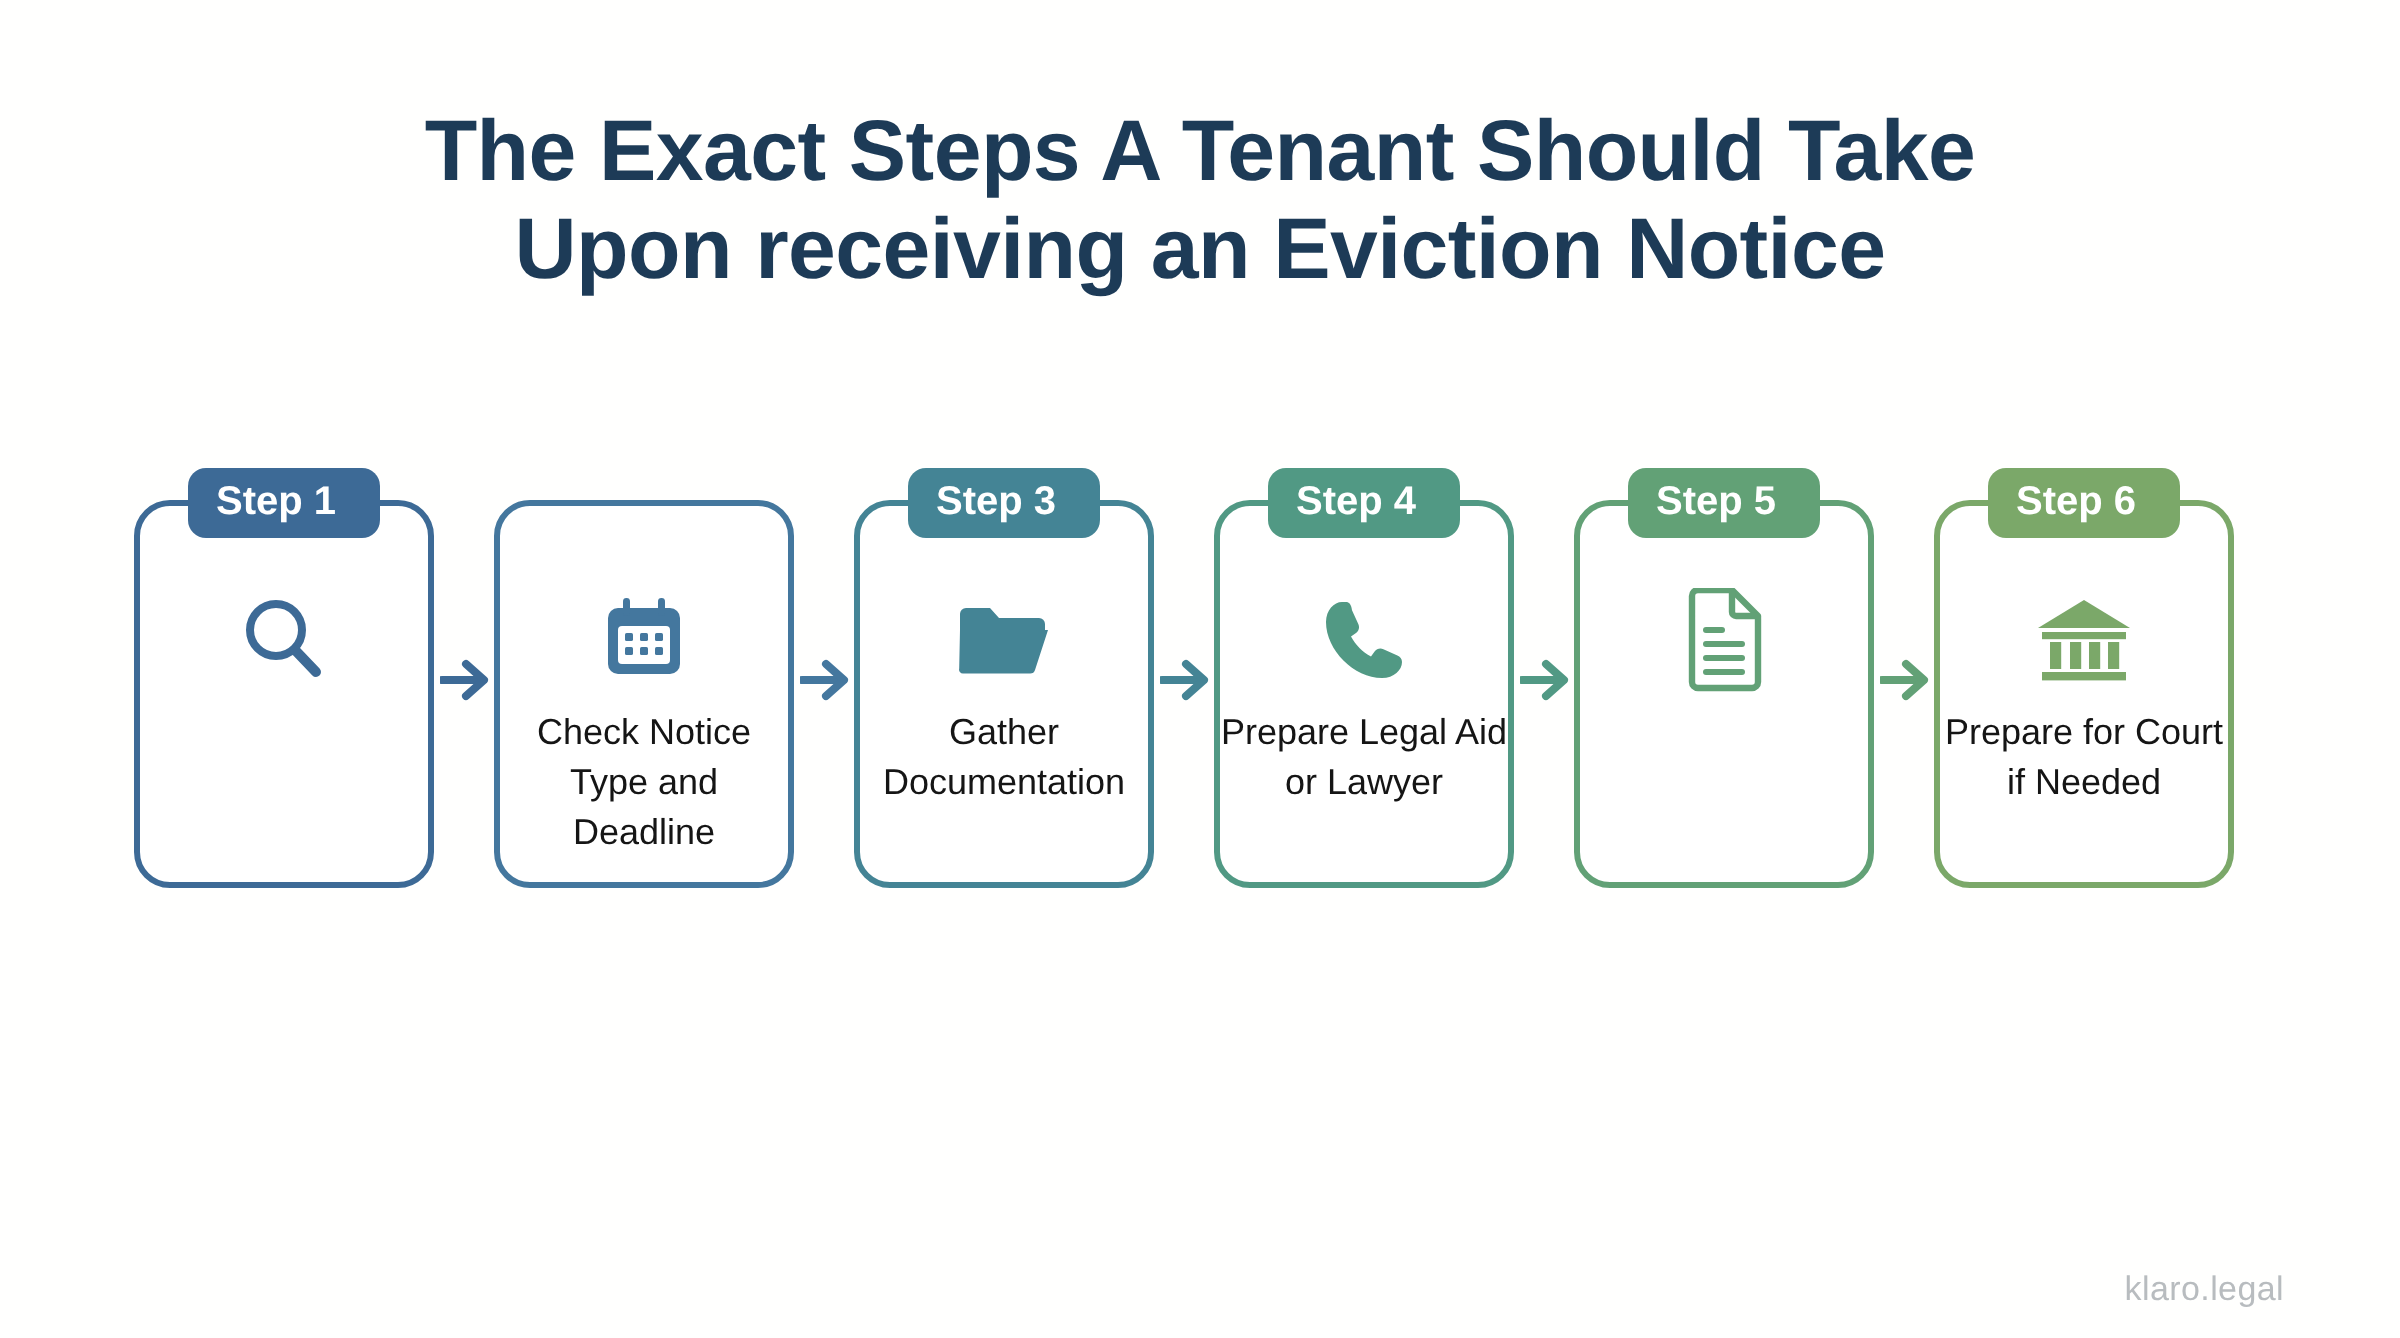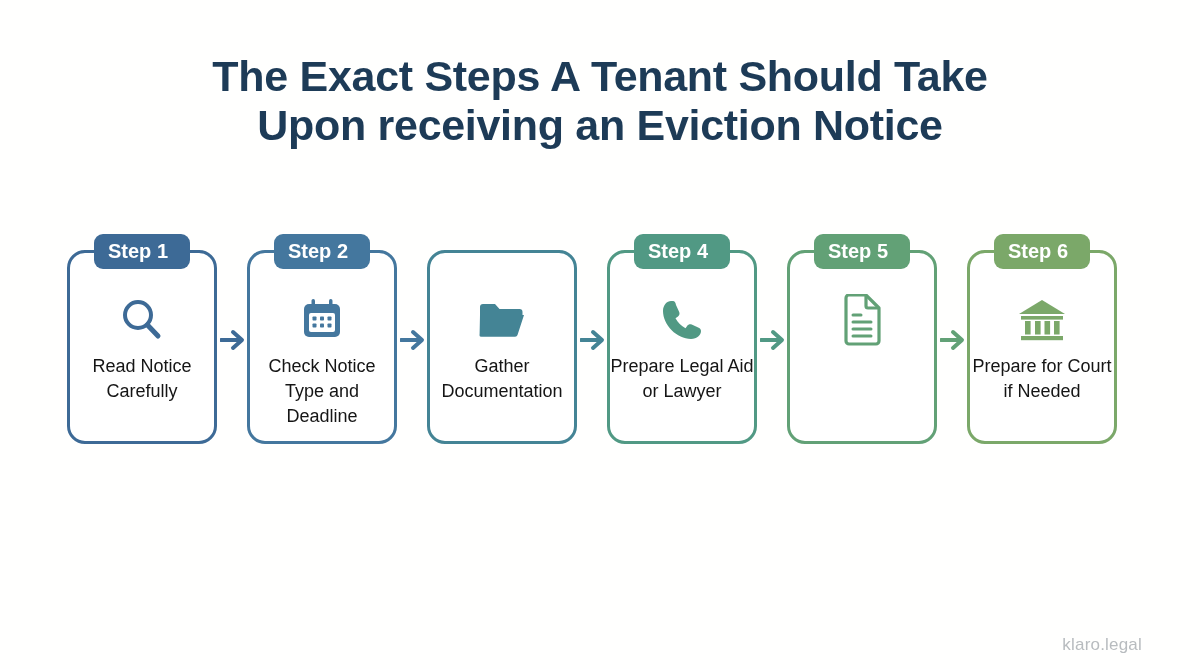"Step 2" div.badge { html: <div>Step 2</div> -> none }
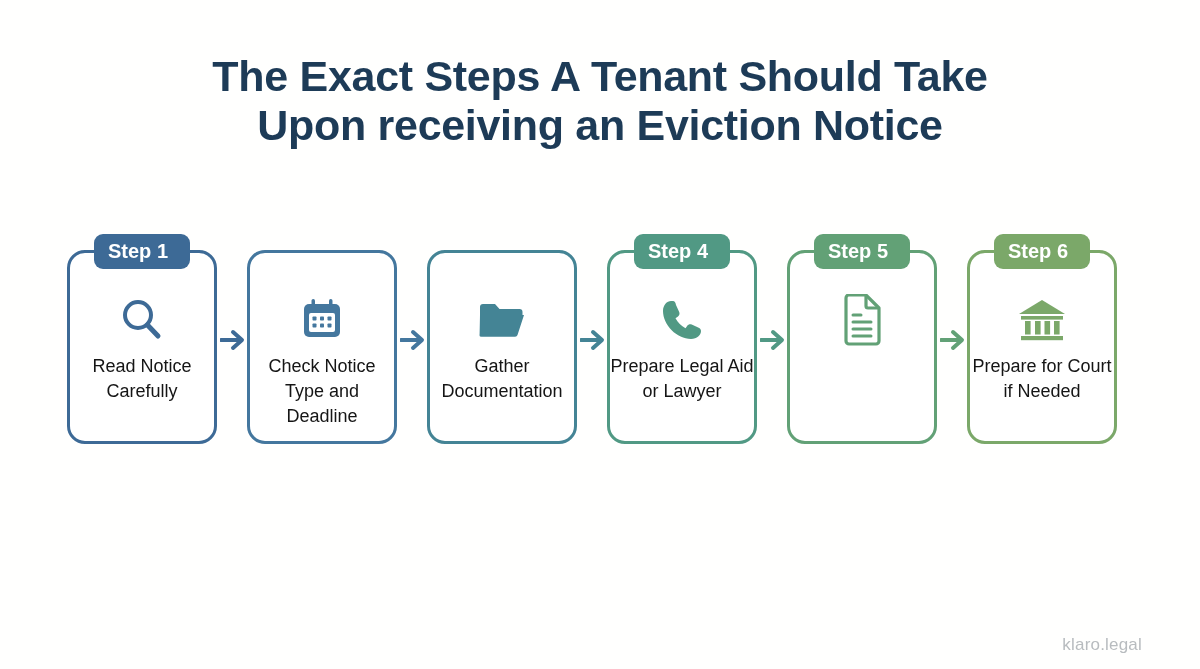"Step 3" div.badge { html: none -> <div>Step 3</div> }
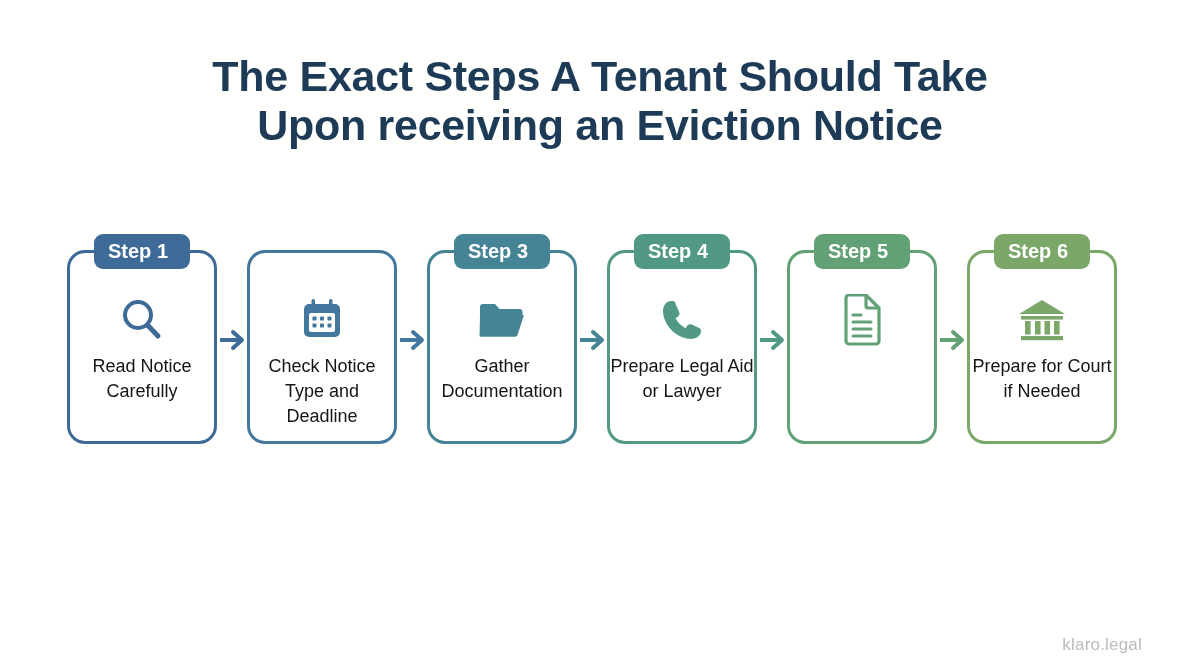"Read Notice Carefully" div.step-label { html: <div>Read Notice Carefully</div> -> none }
